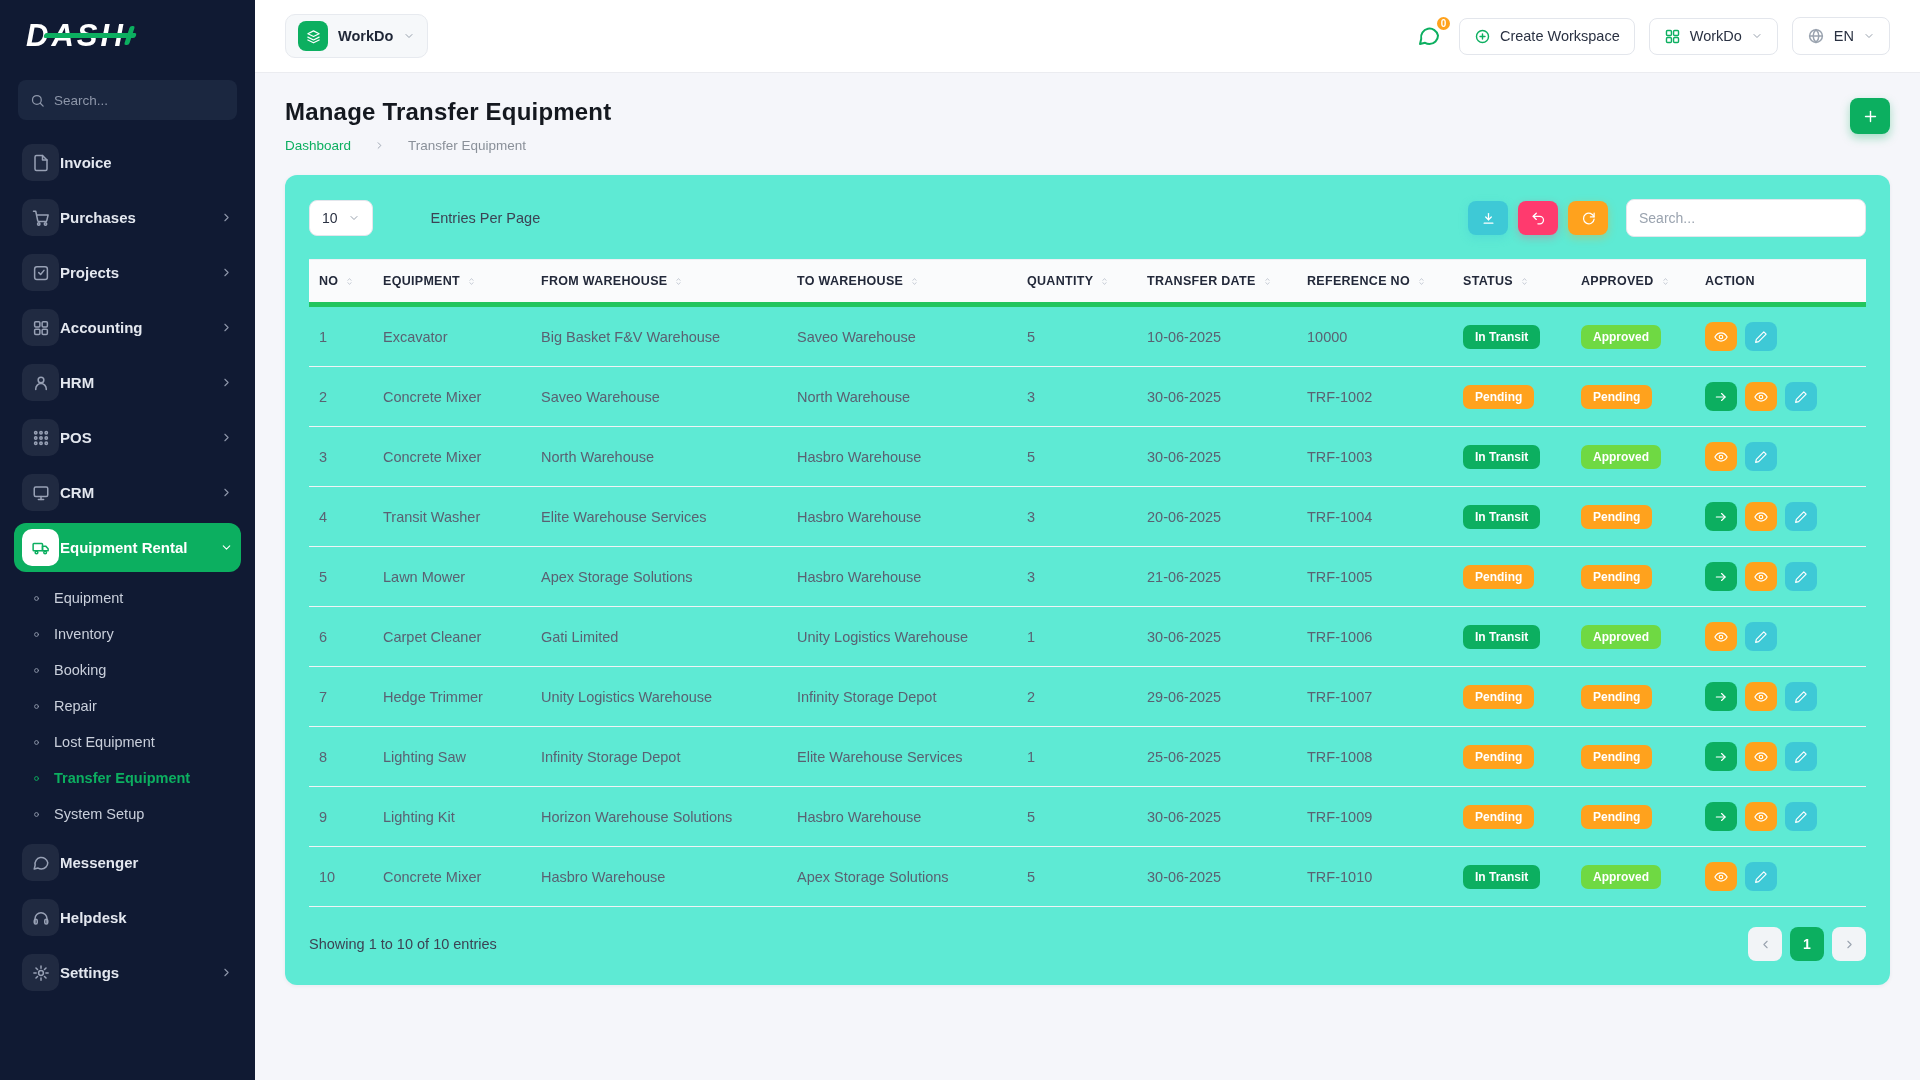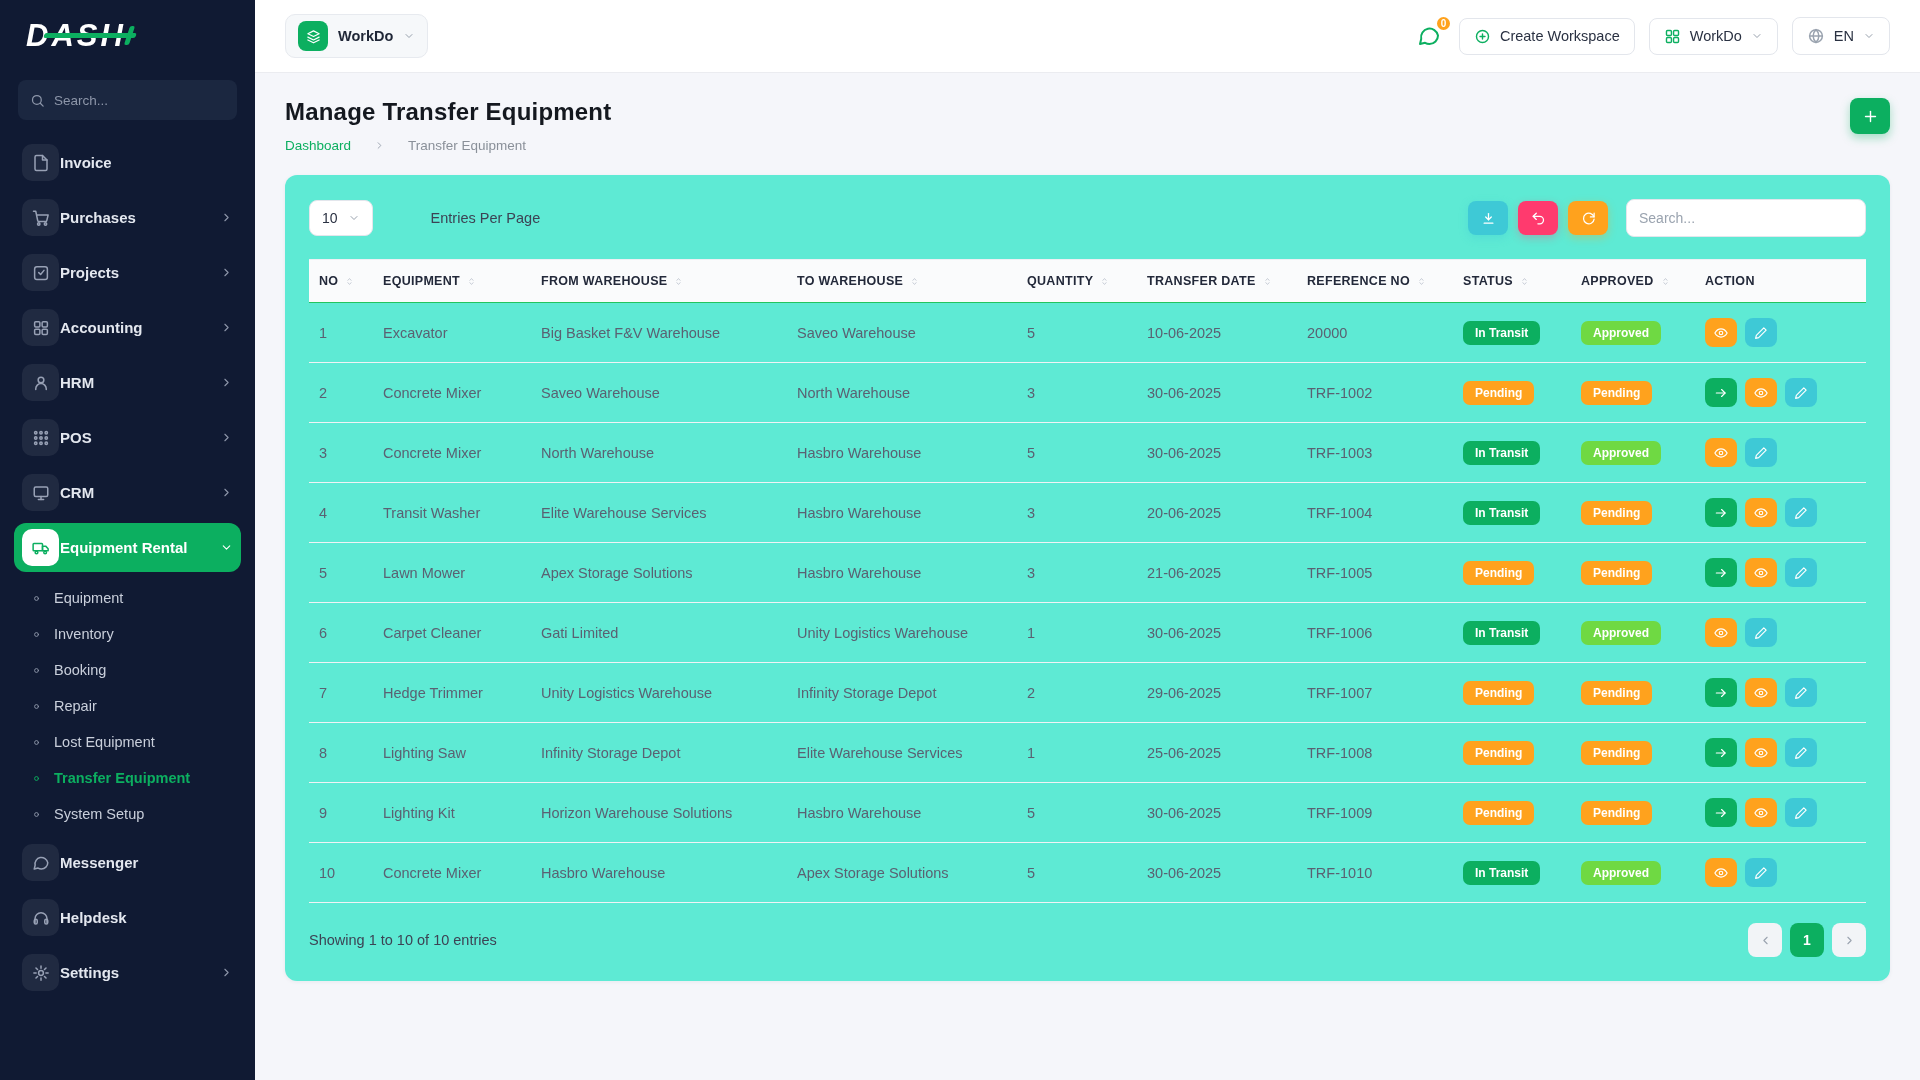"NO" .data-table th { border-bottom: 1px solid #22c55e -> 5px solid #22c55e }
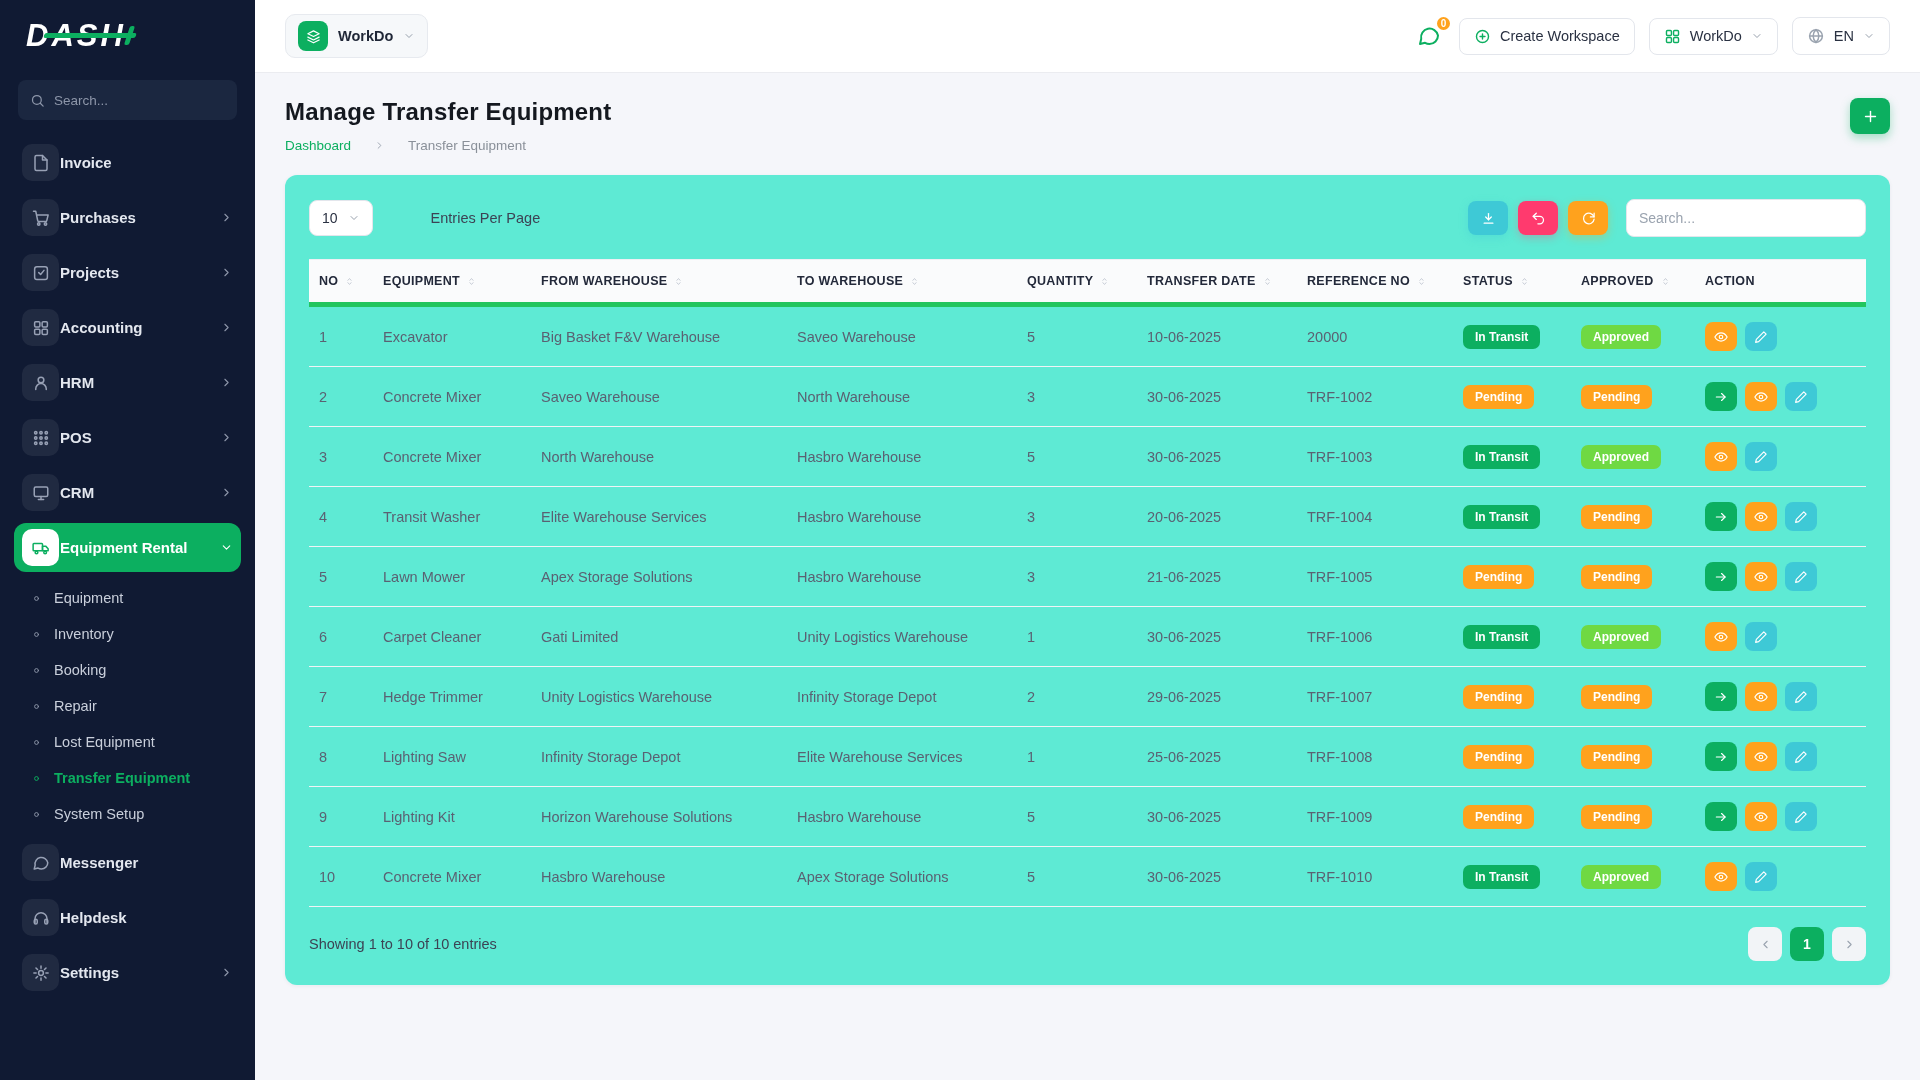"20000" td { text: 20000 -> 10000 }
